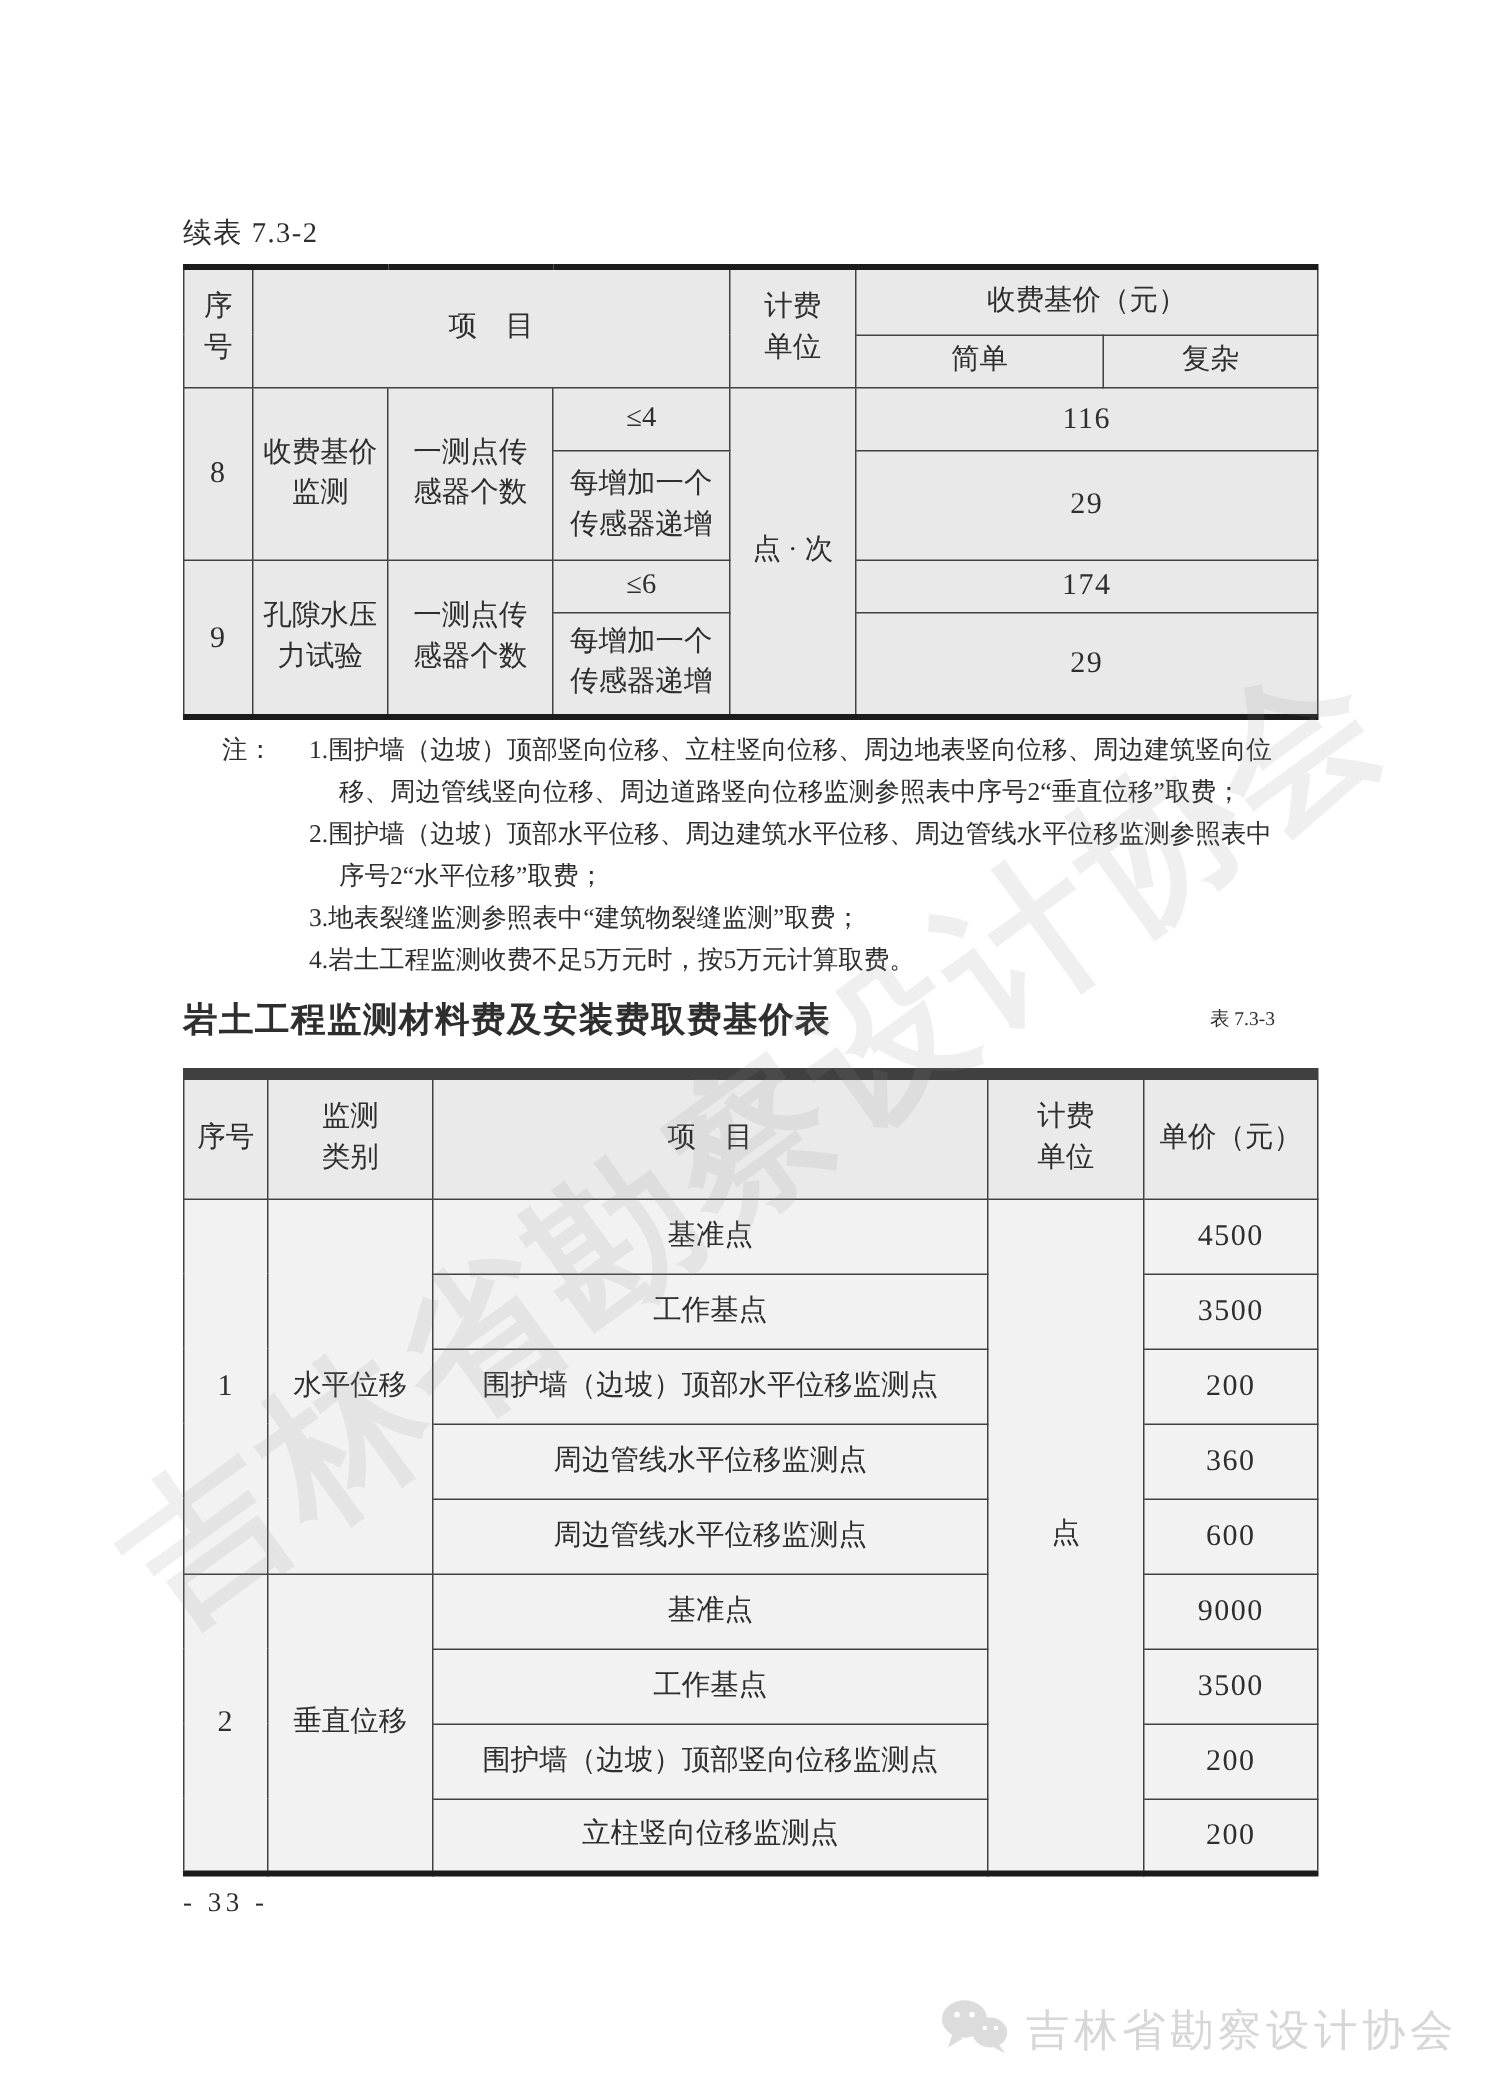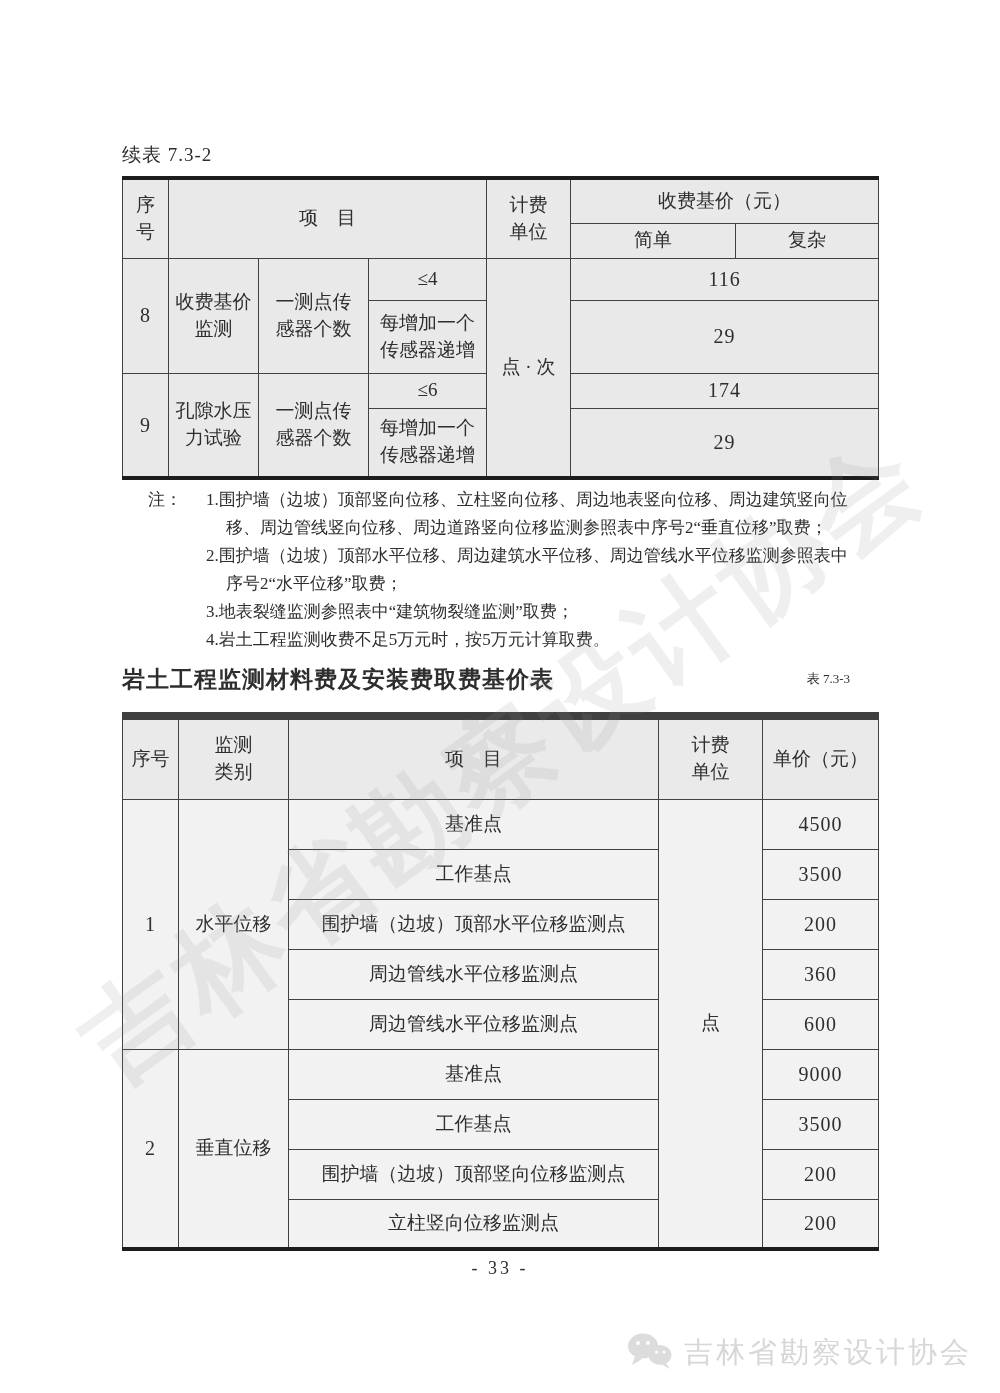"- 33 -" .page-number { text-align: center -> left }
